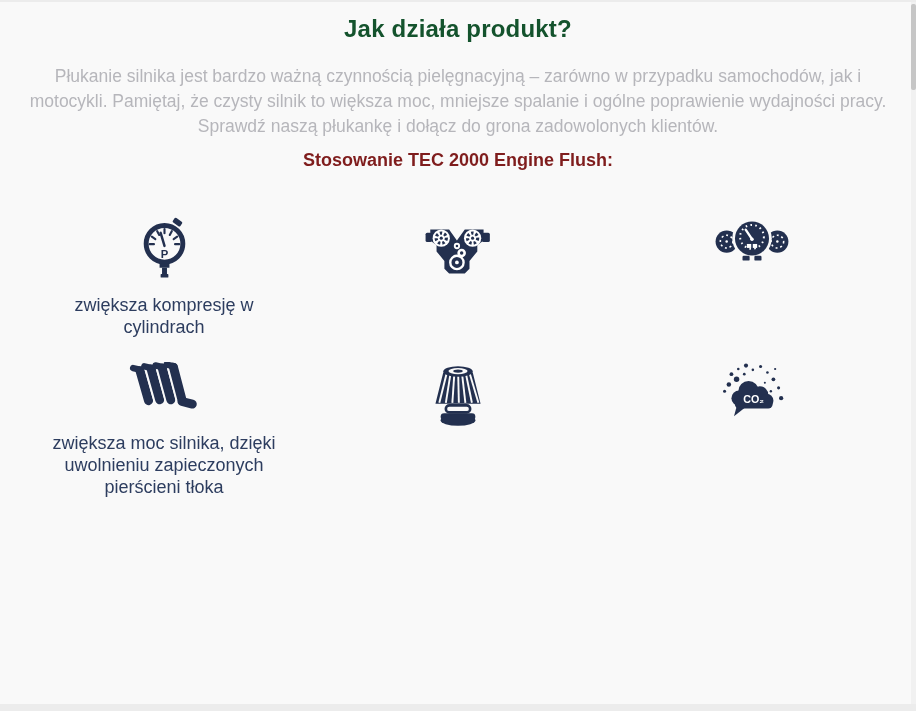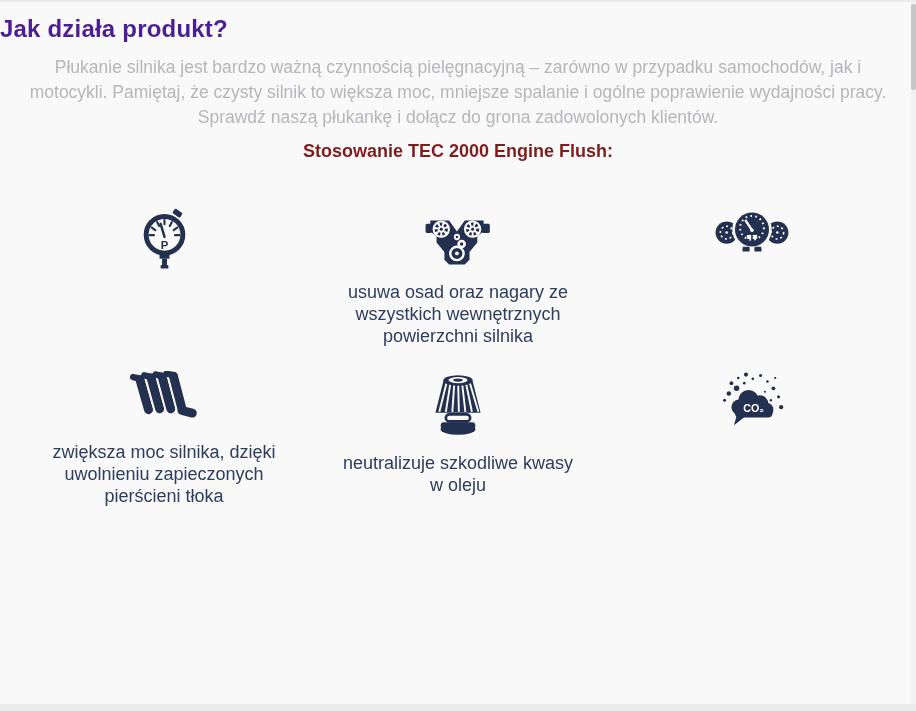"Jak działa produkt?" .page-title { color: #4c1d95 -> #14532d; text-align: left -> center }
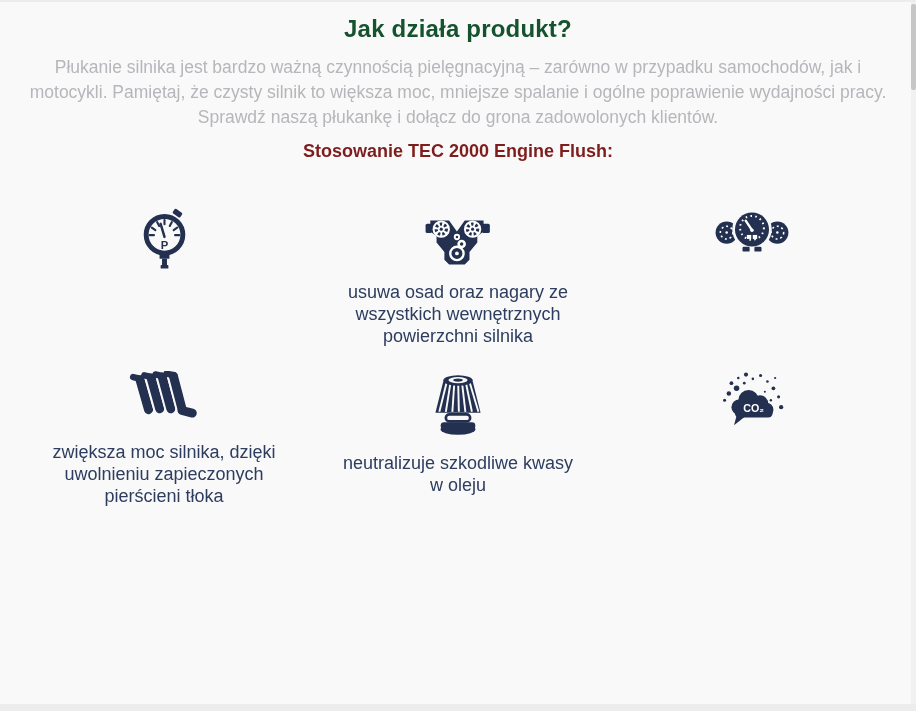"Płukanie silnika jest bardzo ważną" .intro { margin: 12px auto 0 -> 21px auto 0 }
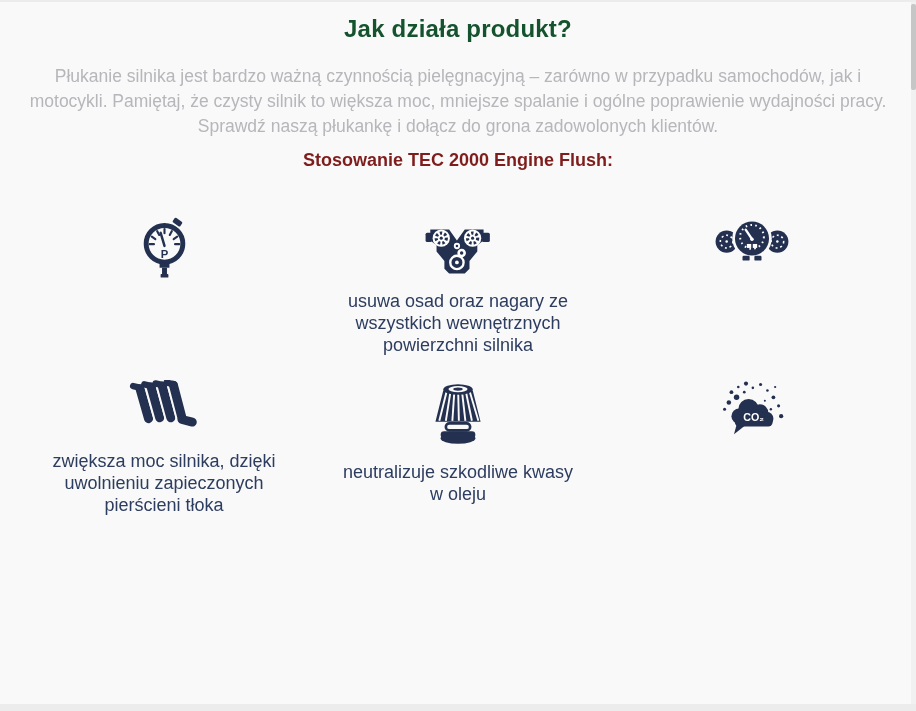"zwiększa kompresję w" span.feature-label { html: none -> <span>zwiększa kompresję w cylindrach</span> }
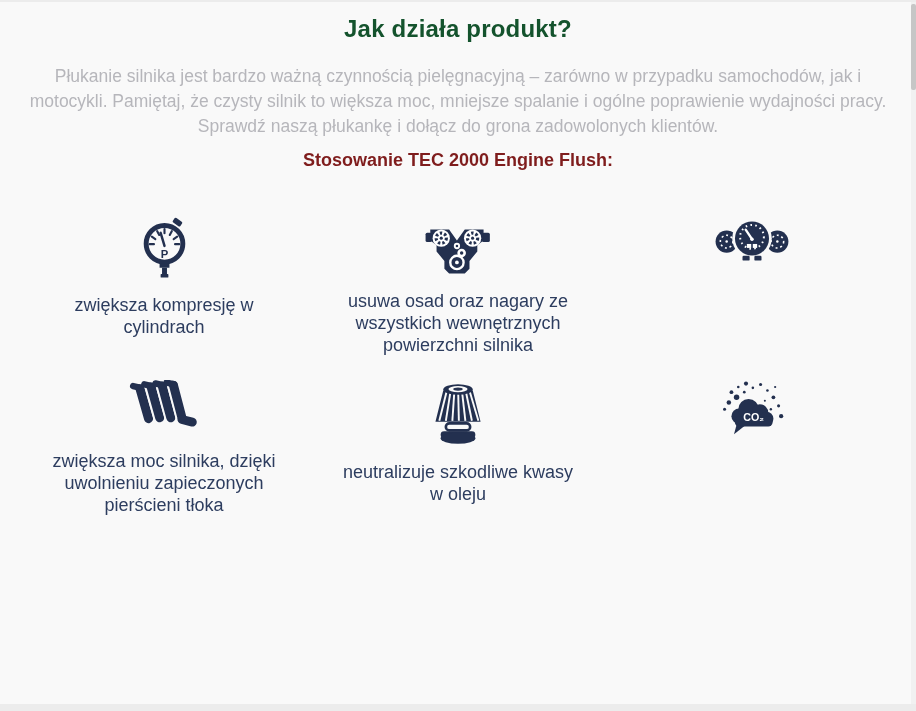"usuwa osad oraz nagary ze" span.feature-label { html: <span>usuwa osad oraz nagary ze wszystkich wewnętrznych powierzchni silnika</span> -> none }
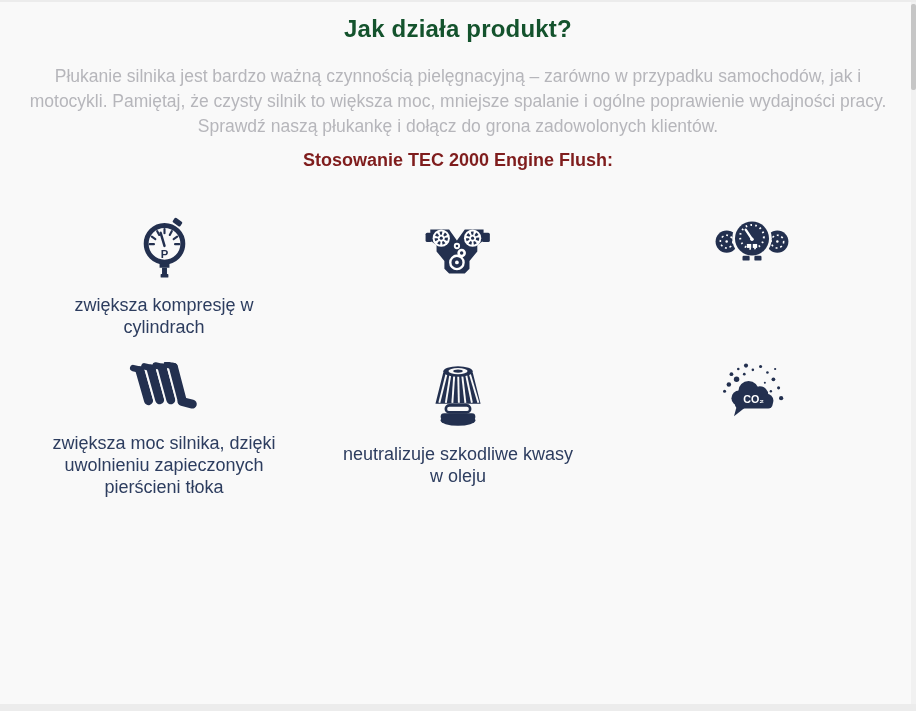"neutralizuje szkodliwe kwasy" span.feature-label { html: <span>neutralizuje szkodliwe kwasy w oleju</span> -> none }
